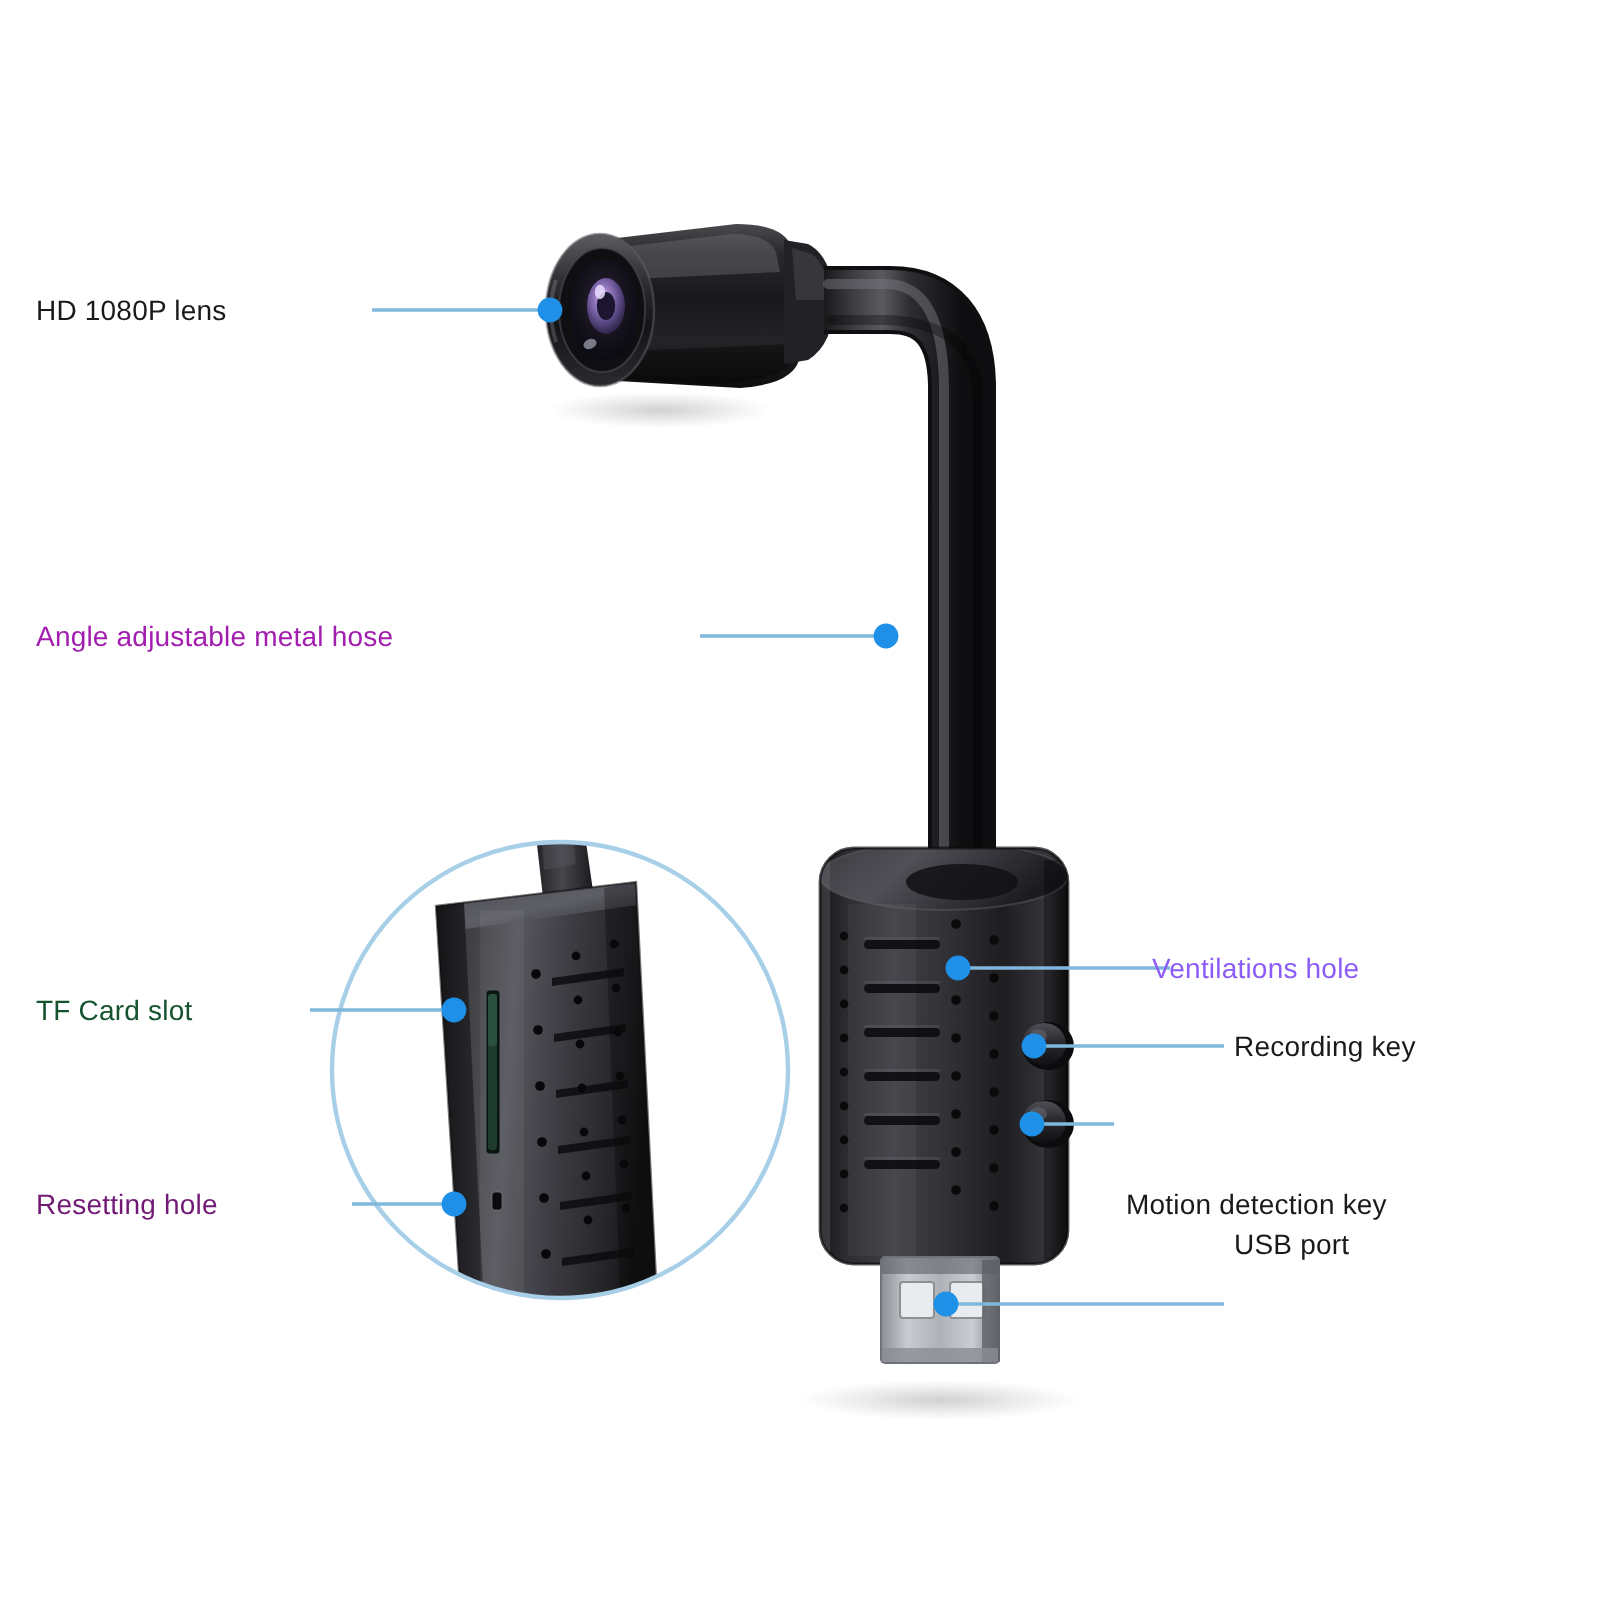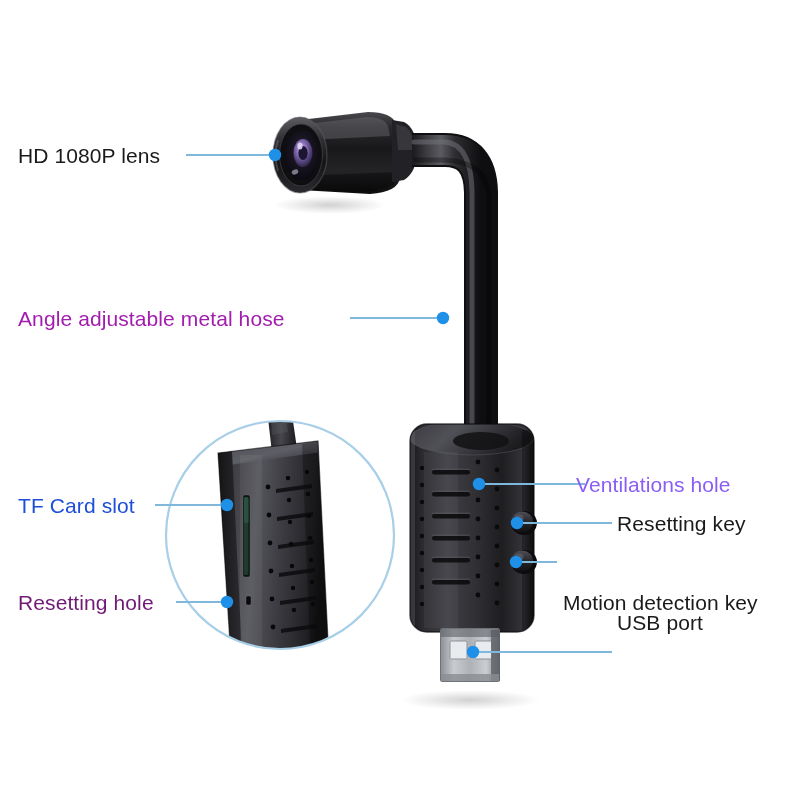"HD 1080P lens" .callout-label { font-size: 21px -> 14px }
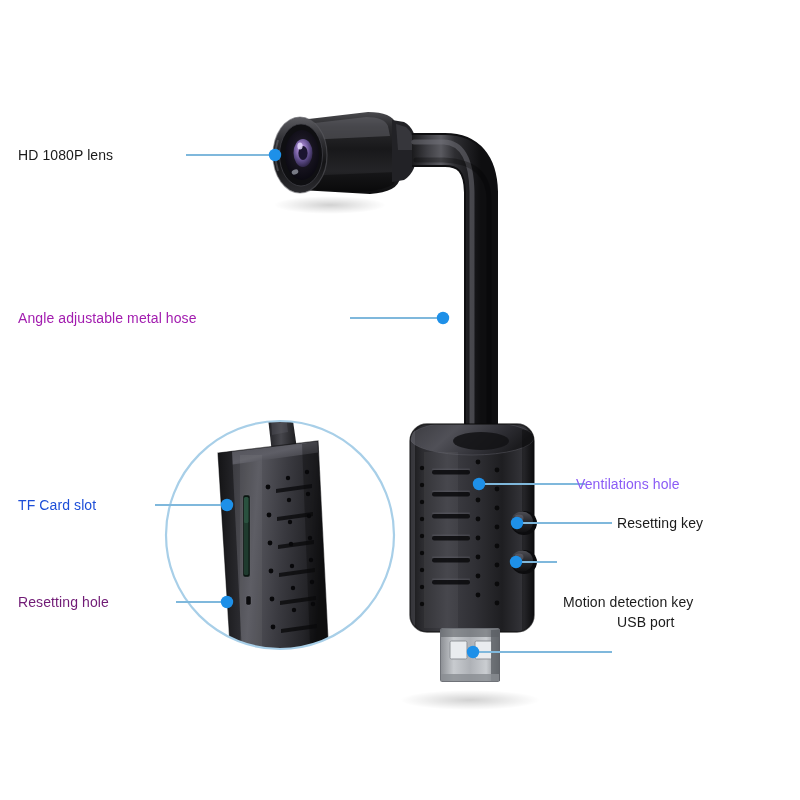"TF Card slot" div.callout-label { color: #1d4ed8 -> #14532d }
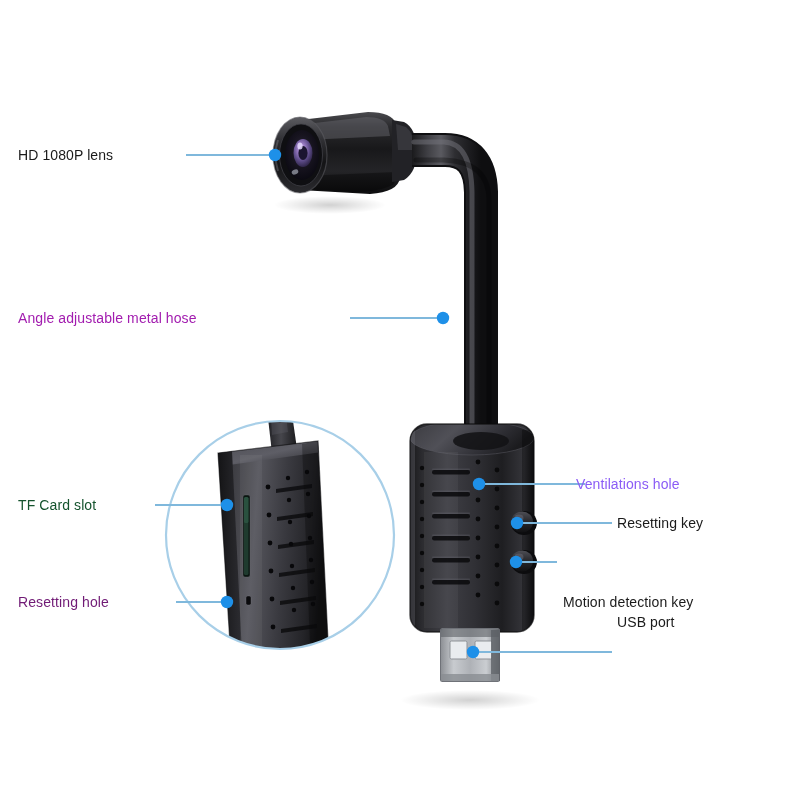"Resetting key" div.callout-label { text: Resetting -> Recording }
